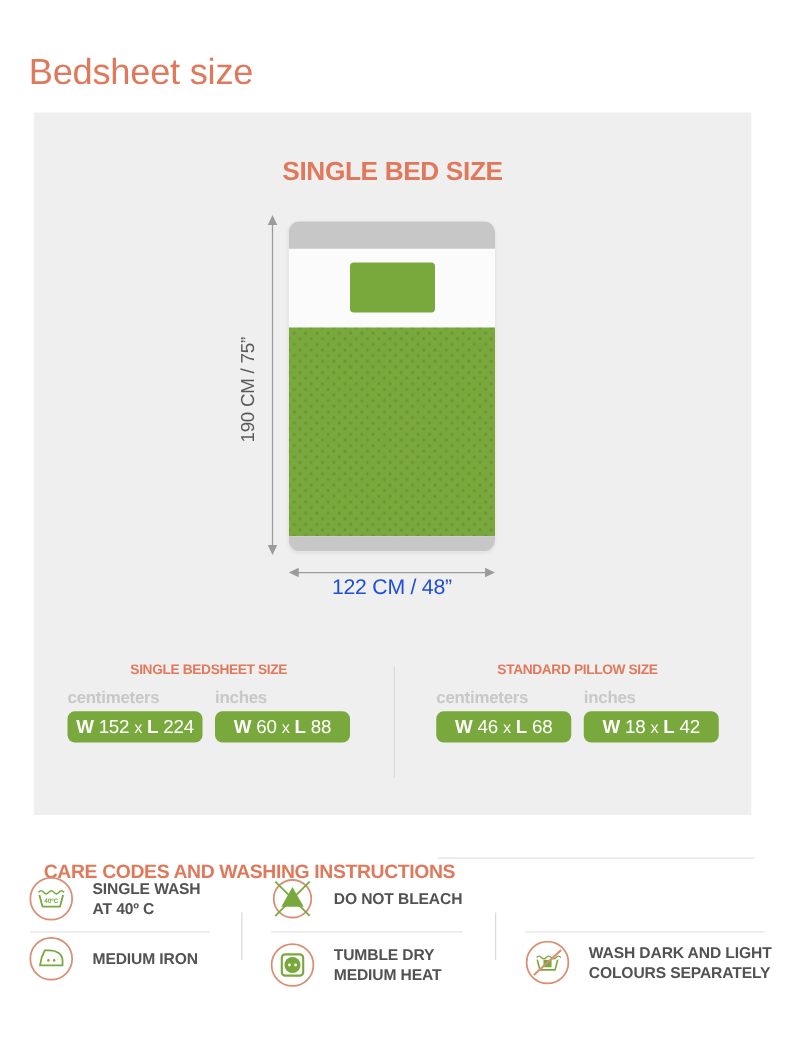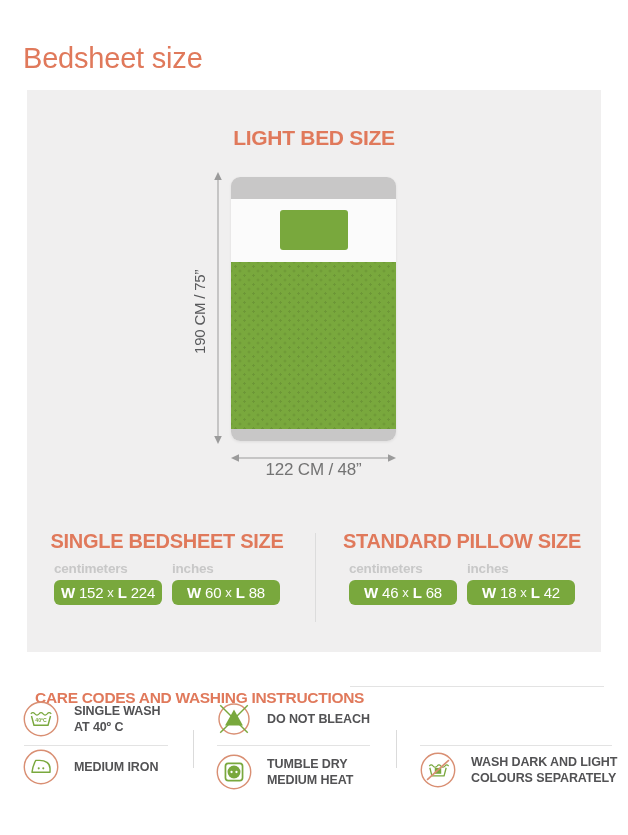"LIGHT BED SIZE" h2.panel-heading { text: LIGHT -> SINGLE }
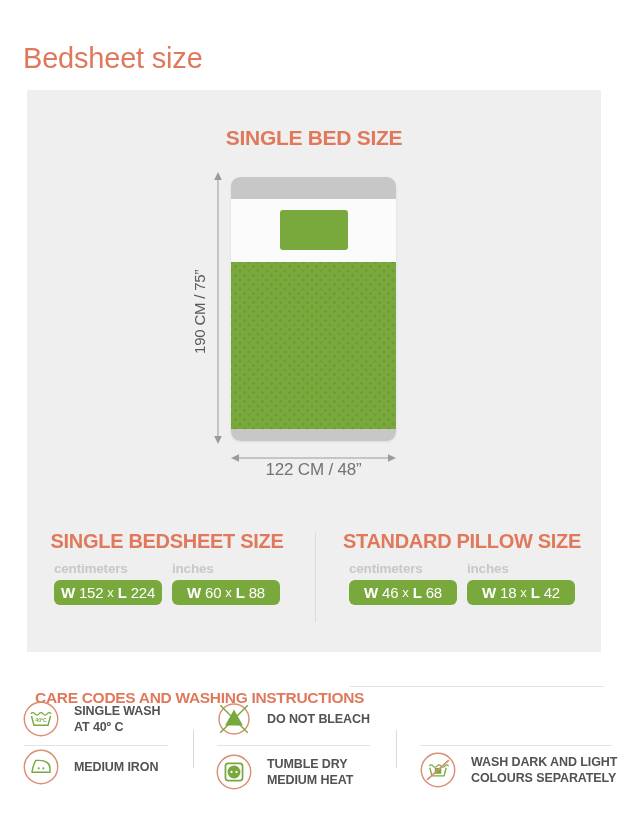"122 CM / 48”" .dim-h-label { color: #737373 -> #1d4ed8 }
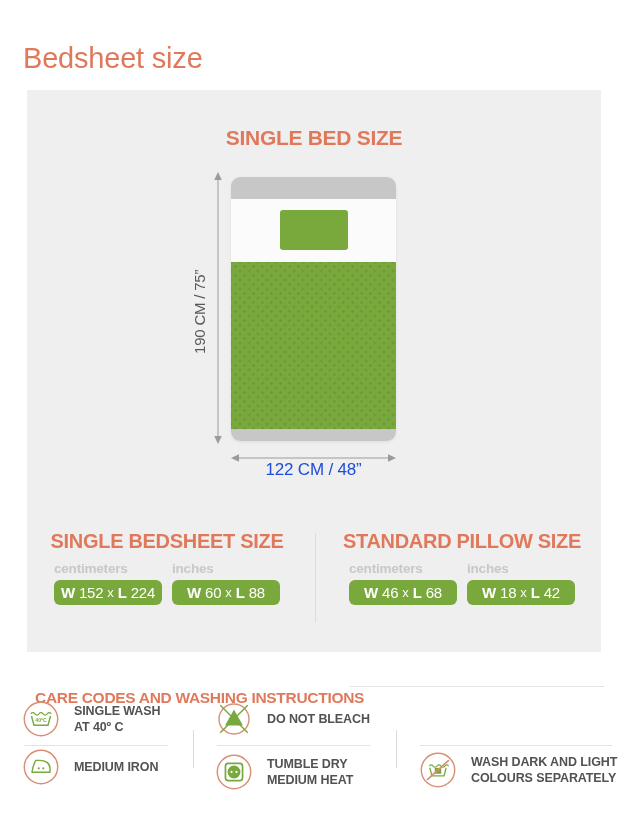"SINGLE BEDSHEET SIZE" .table-title { font-size: 20px -> 11px }
